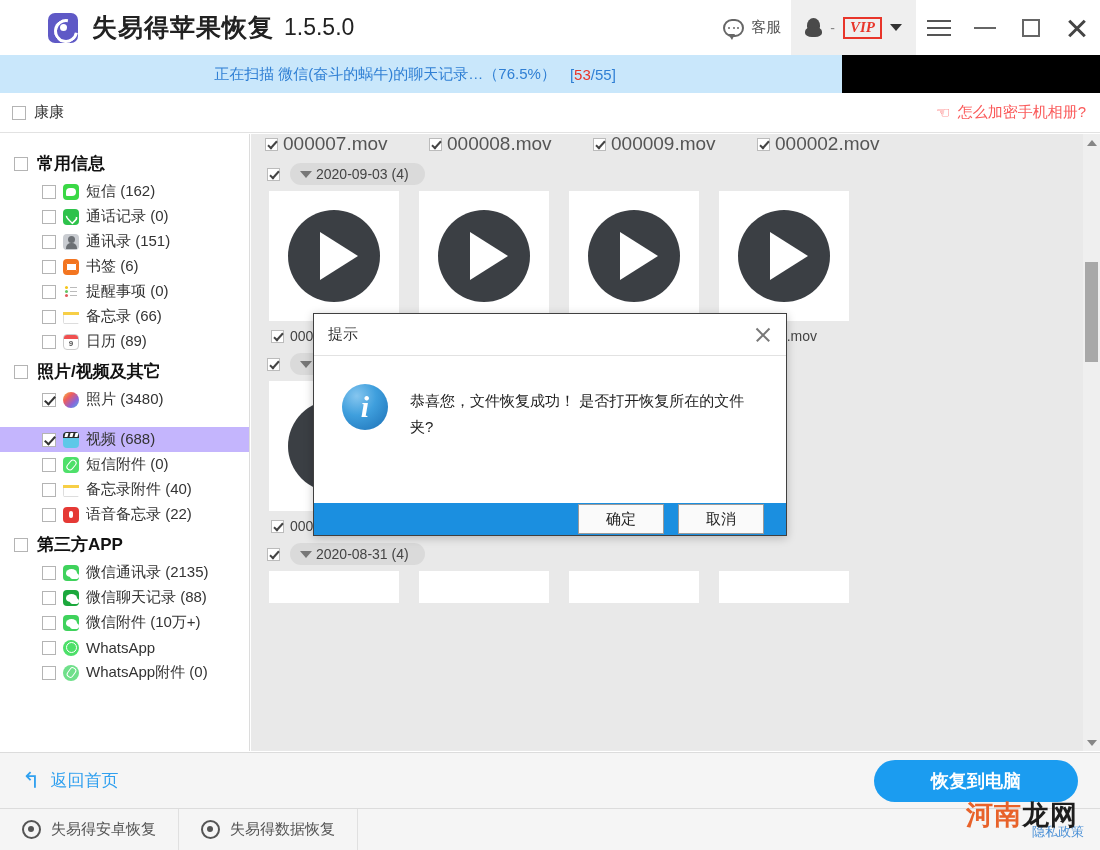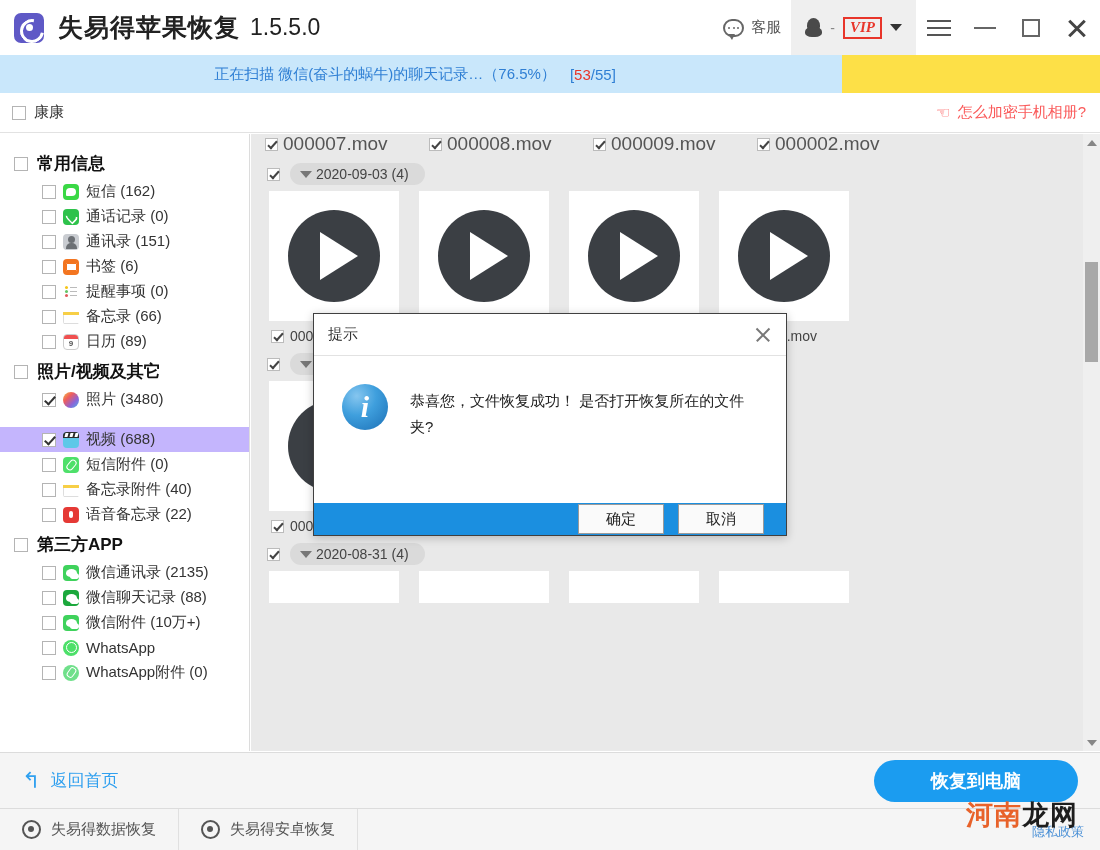"失易得苹果恢复" .titlebar { padding-left: none -> 34px }
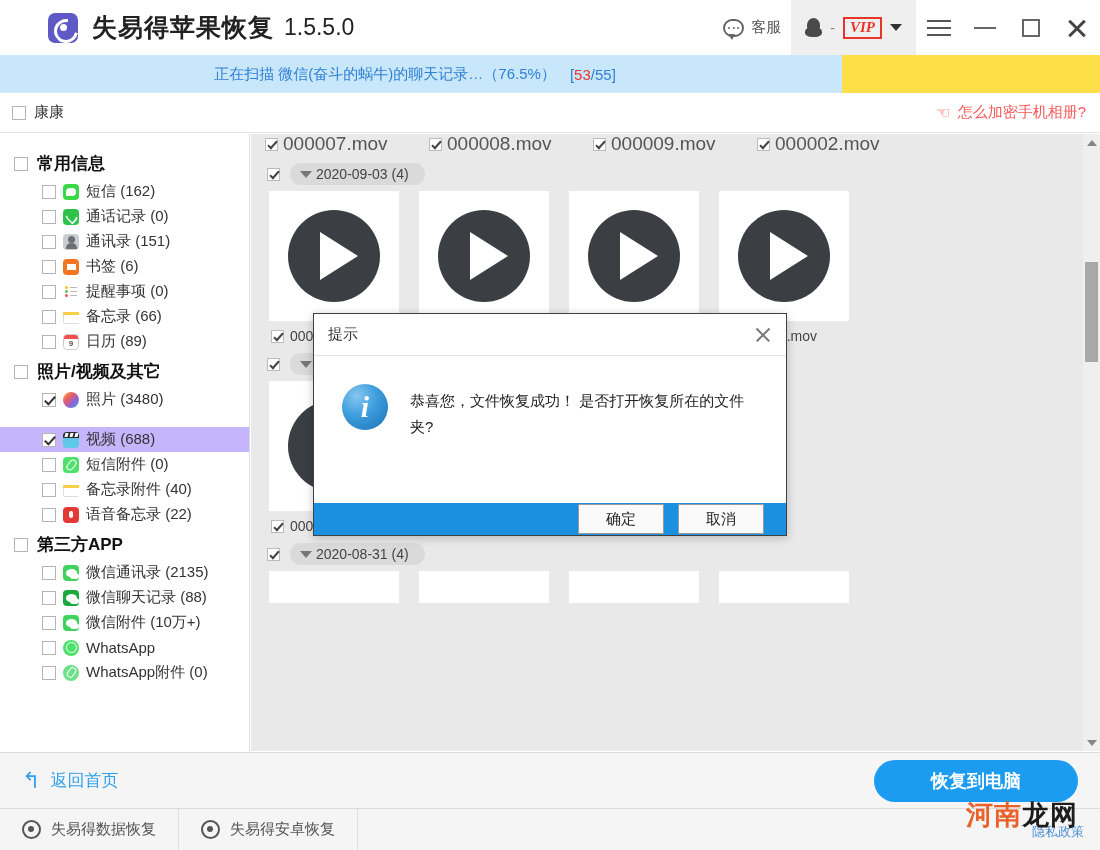"正在扫描 微信(奋斗的蜗牛)的聊天记录…" .scanbar { background: #fde047 -> #000000 }
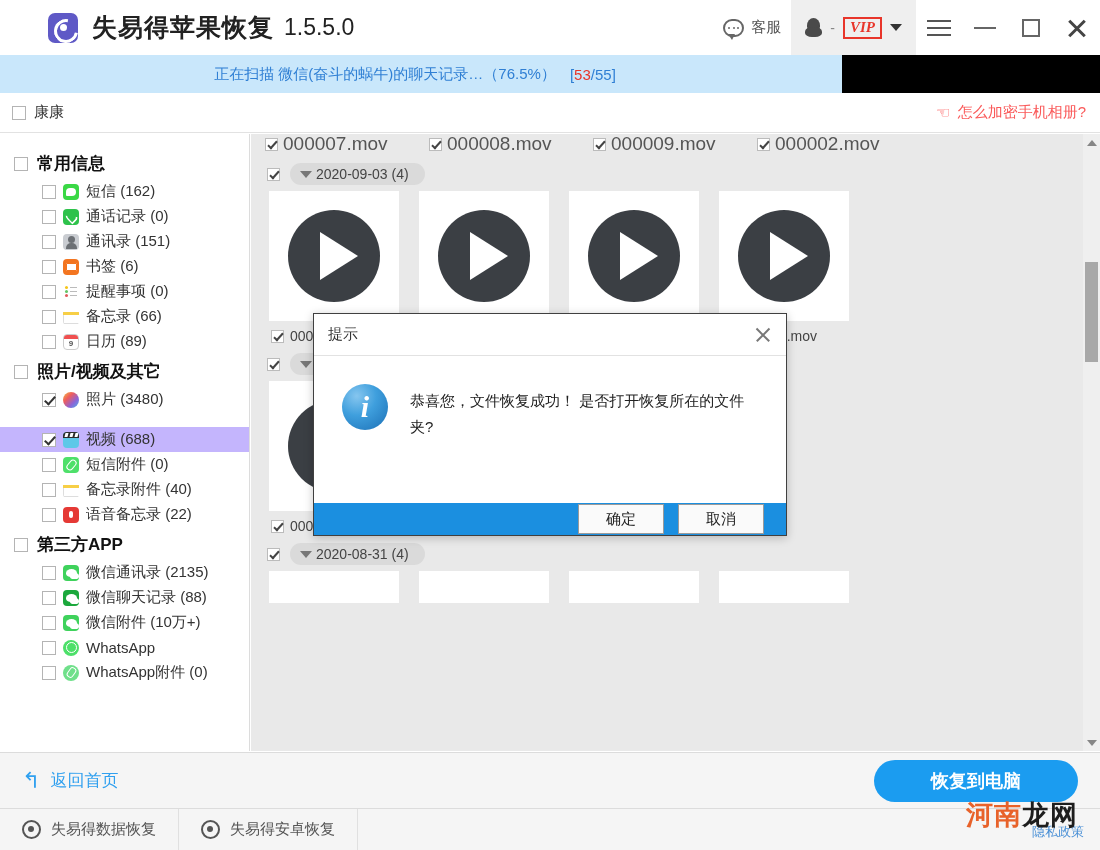"失易得数据恢复" div.tbitem { order: before "失易得安卓恢复" -> after "失易得安卓恢复" }
